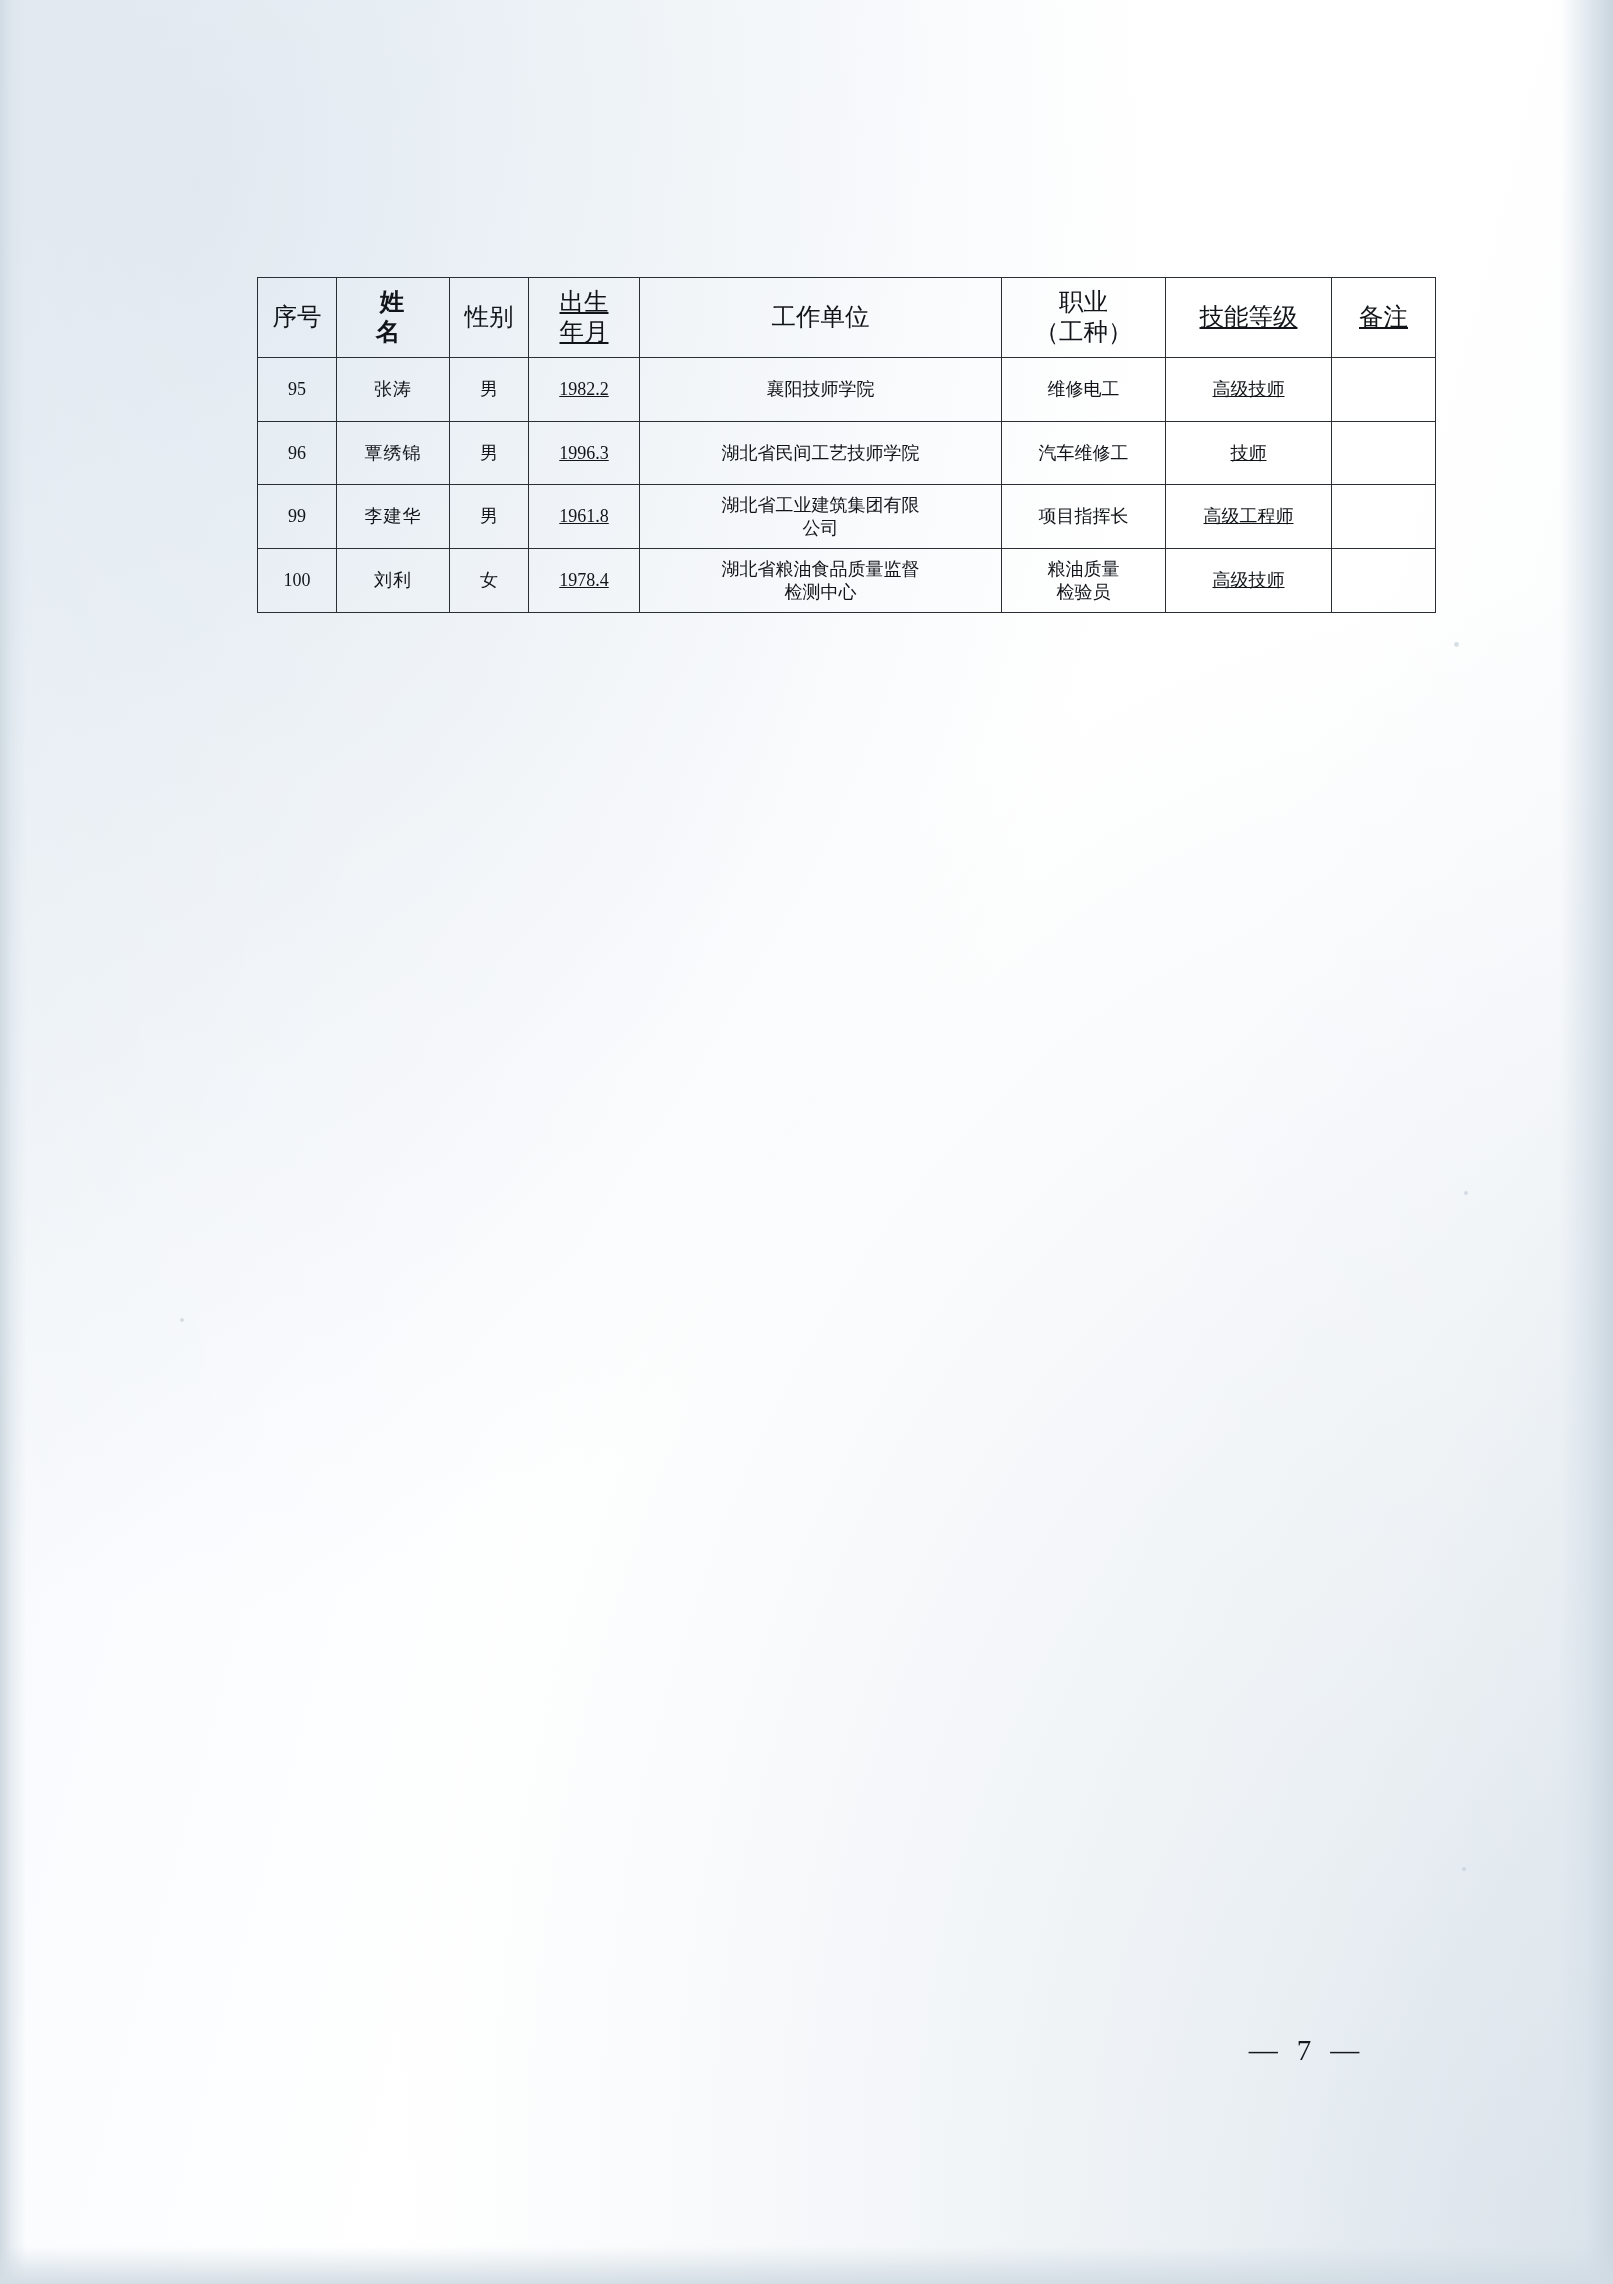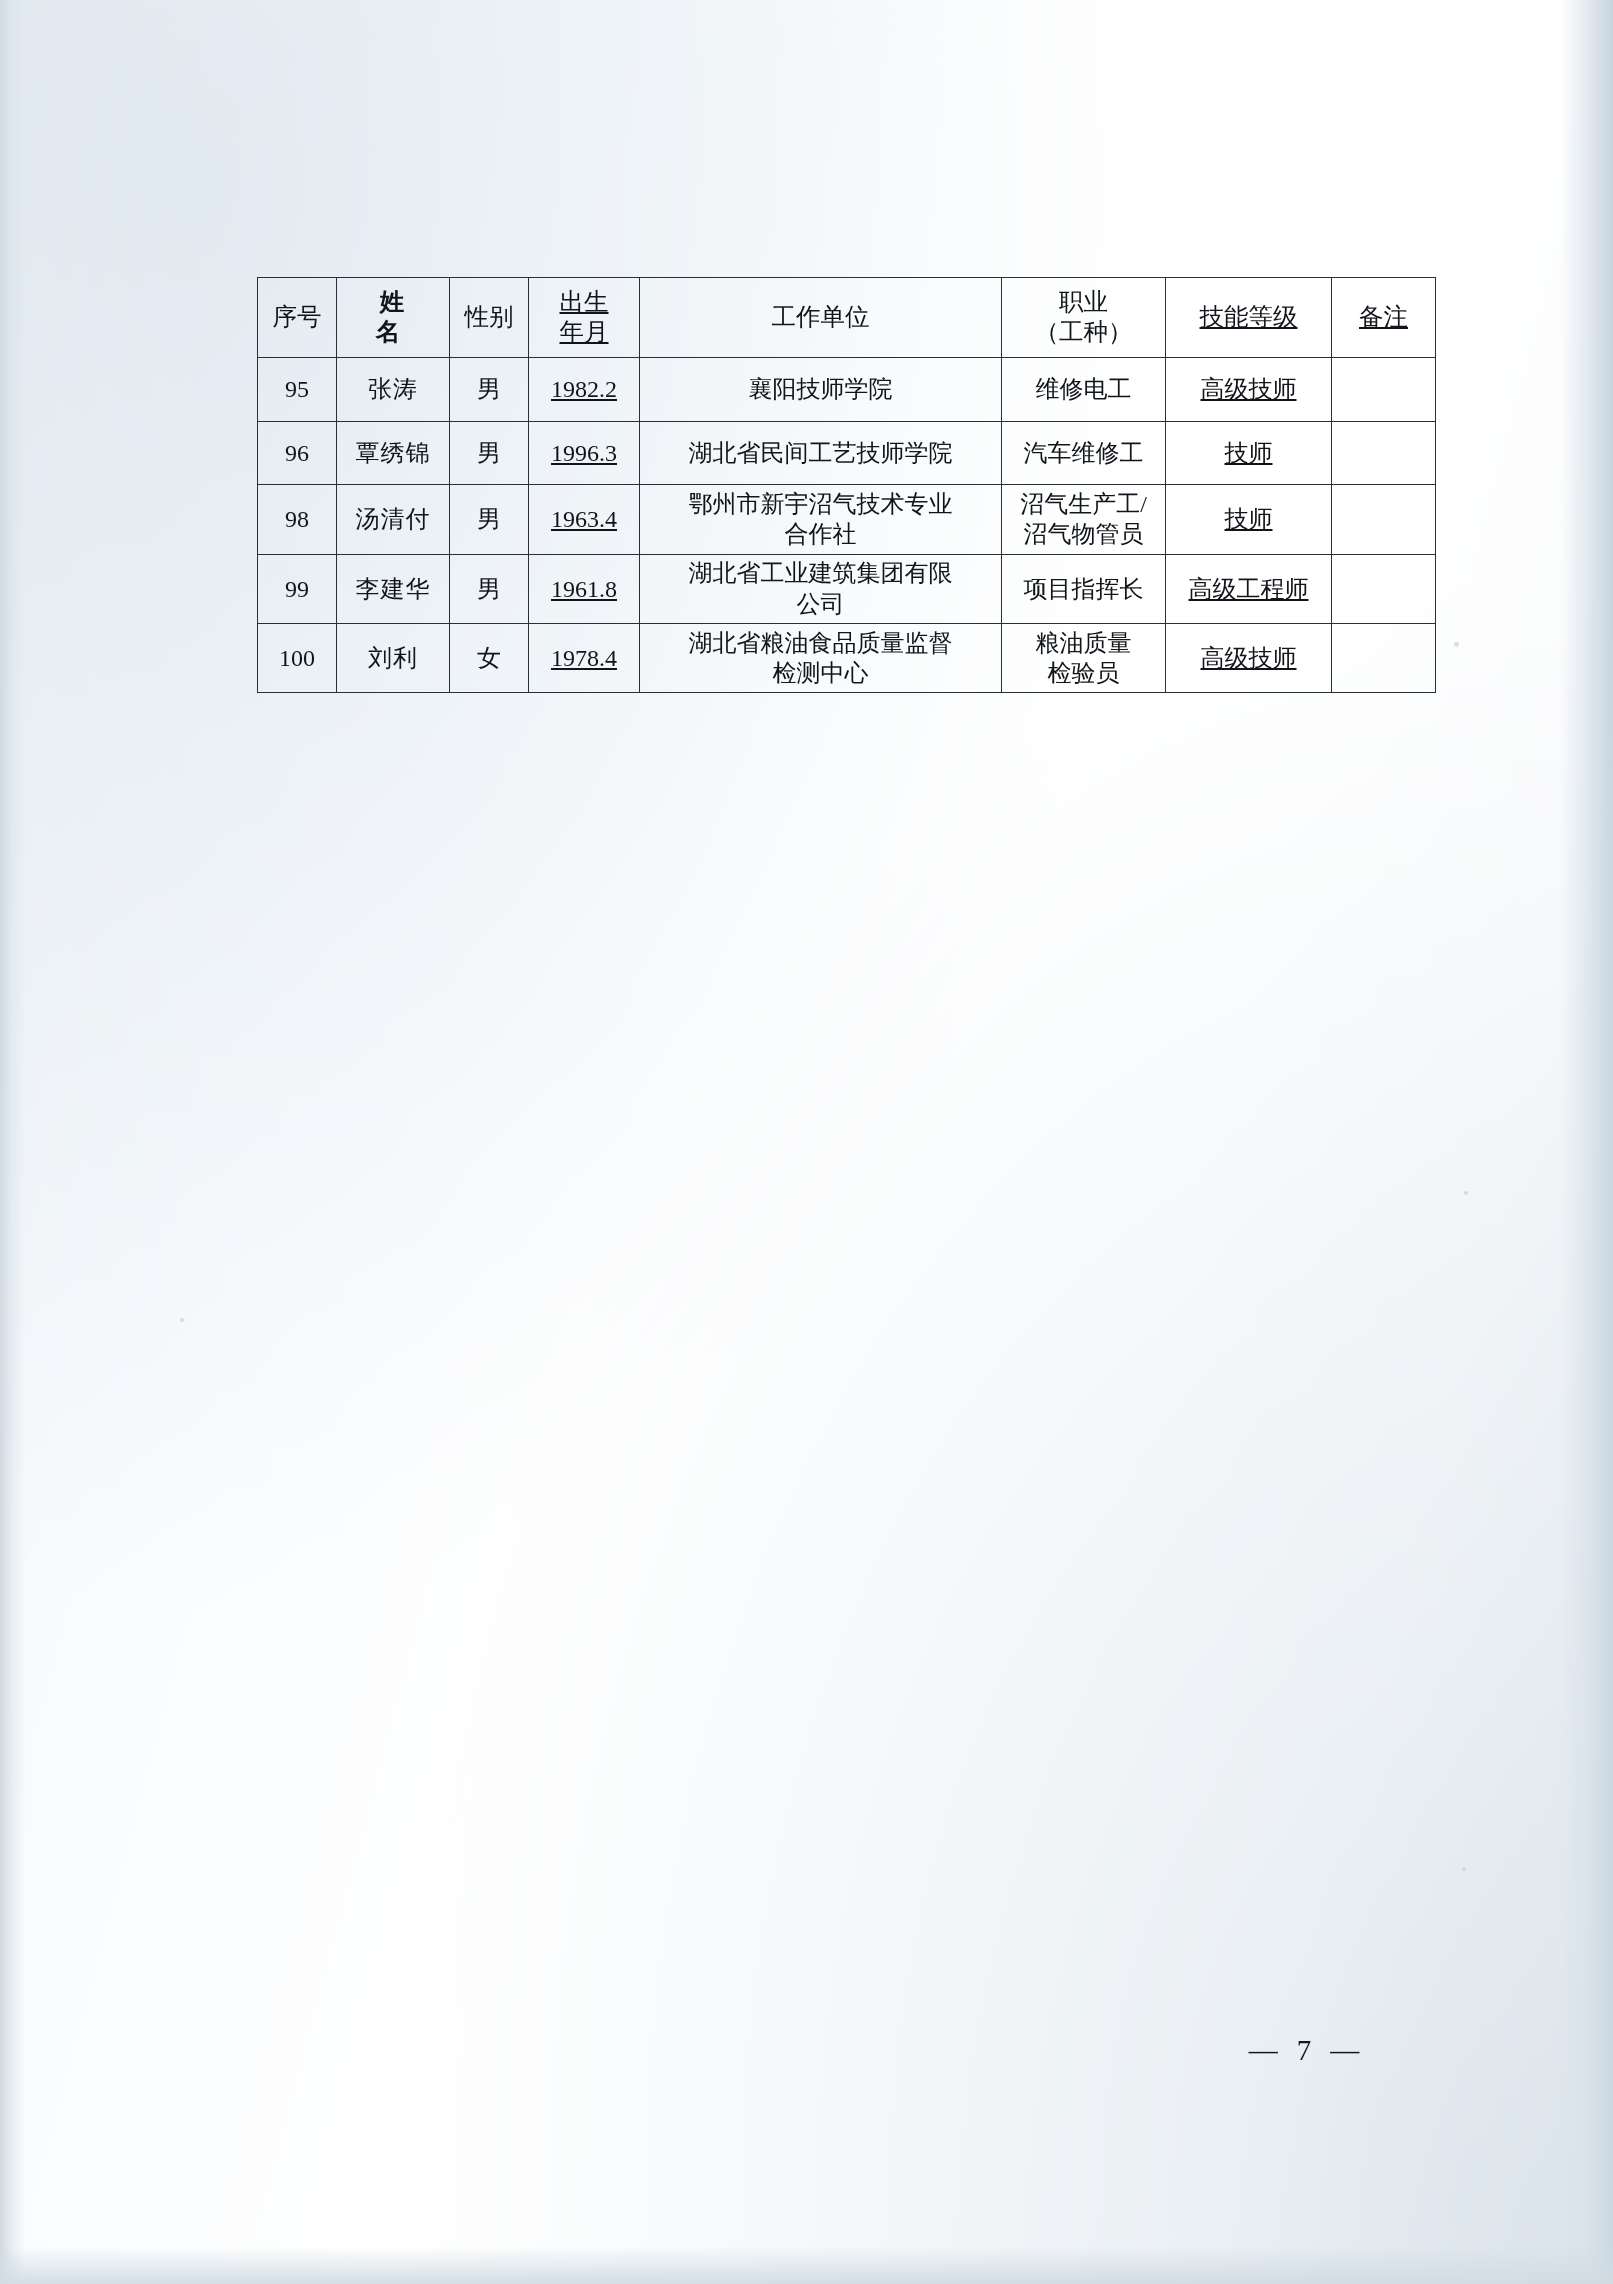"95" table.roster td, table.roster th { font-size: 24px -> 18px }
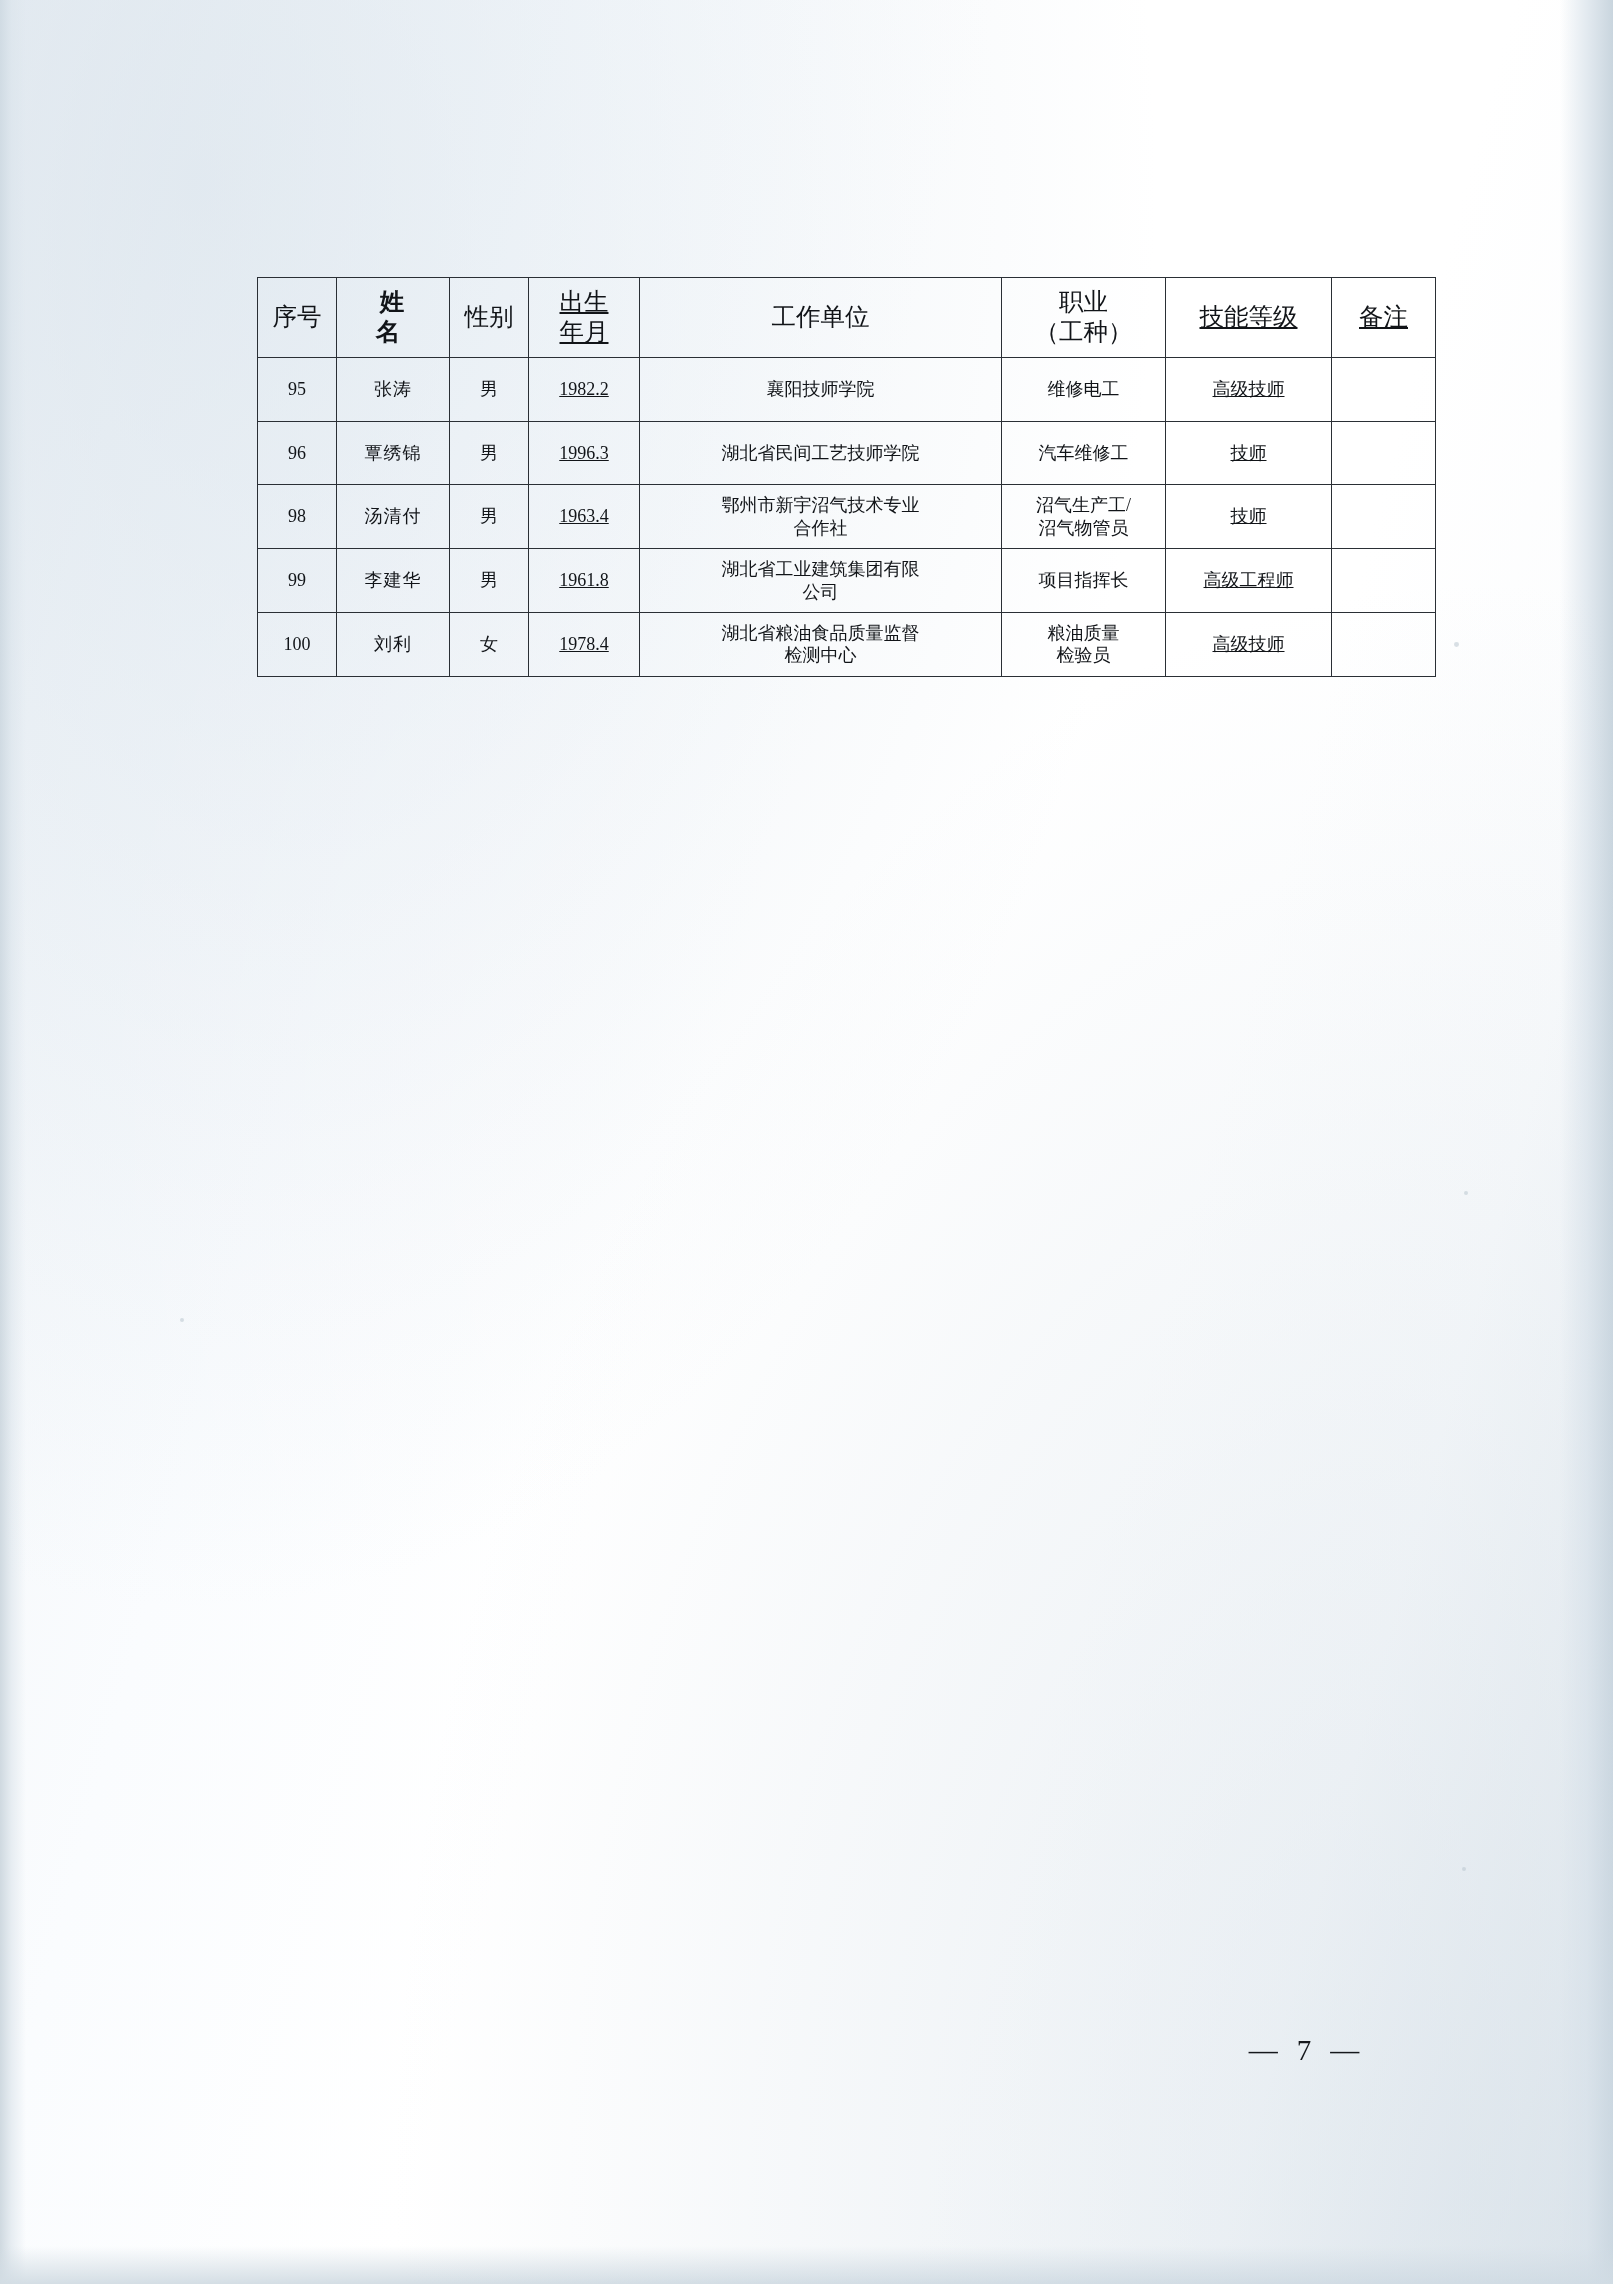"98" tr { html: <tr> <td>98</td> <td>汤清付</td> <td>男</td> <td>1963.4</td> <td> <div>鄂州市新宇沼气技术专业</div> <div>合作社</div> </td> <td> <div>沼气生产工/</div> <div>沼气物管员</div> </td> <td>技师</td> <td></td> </tr> -> none }
